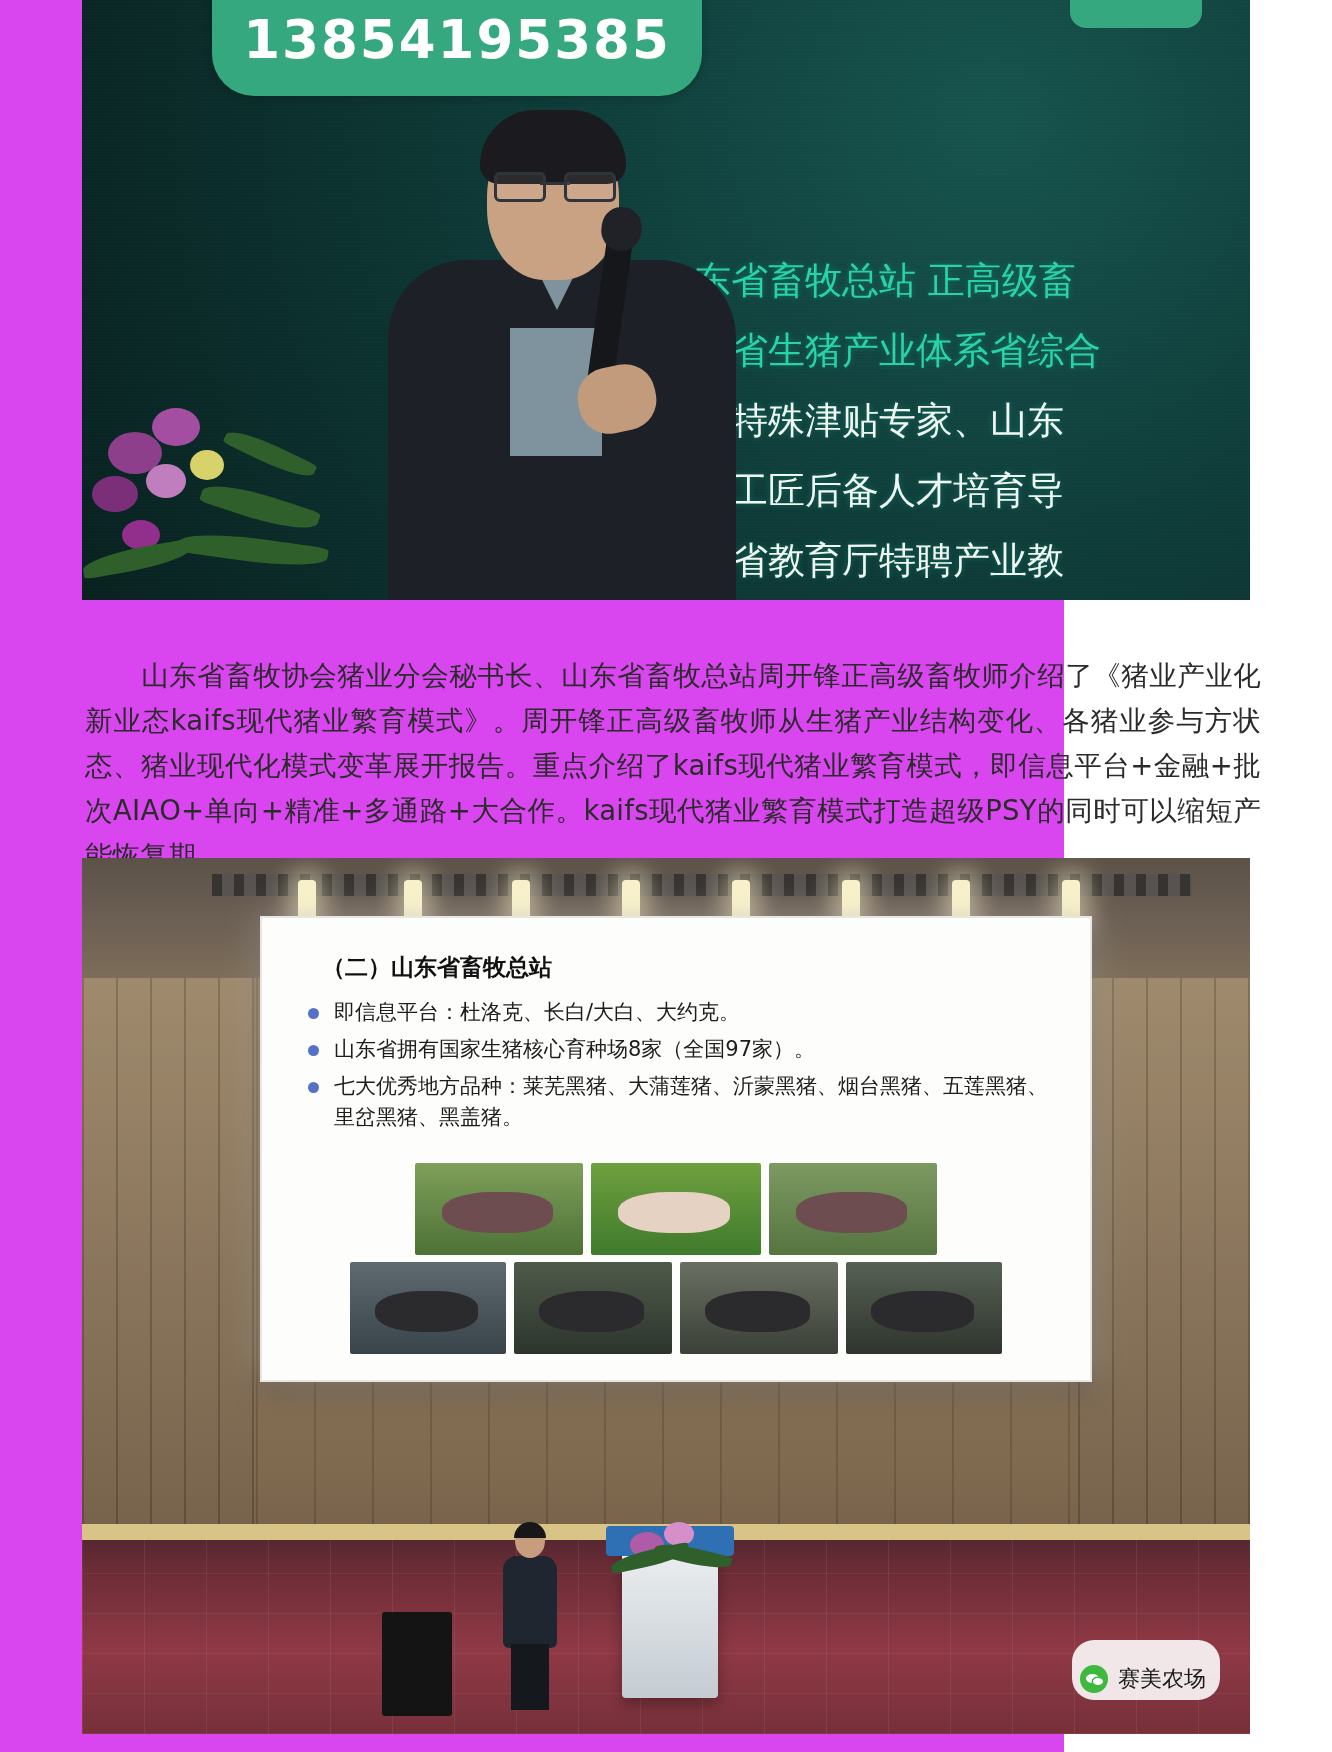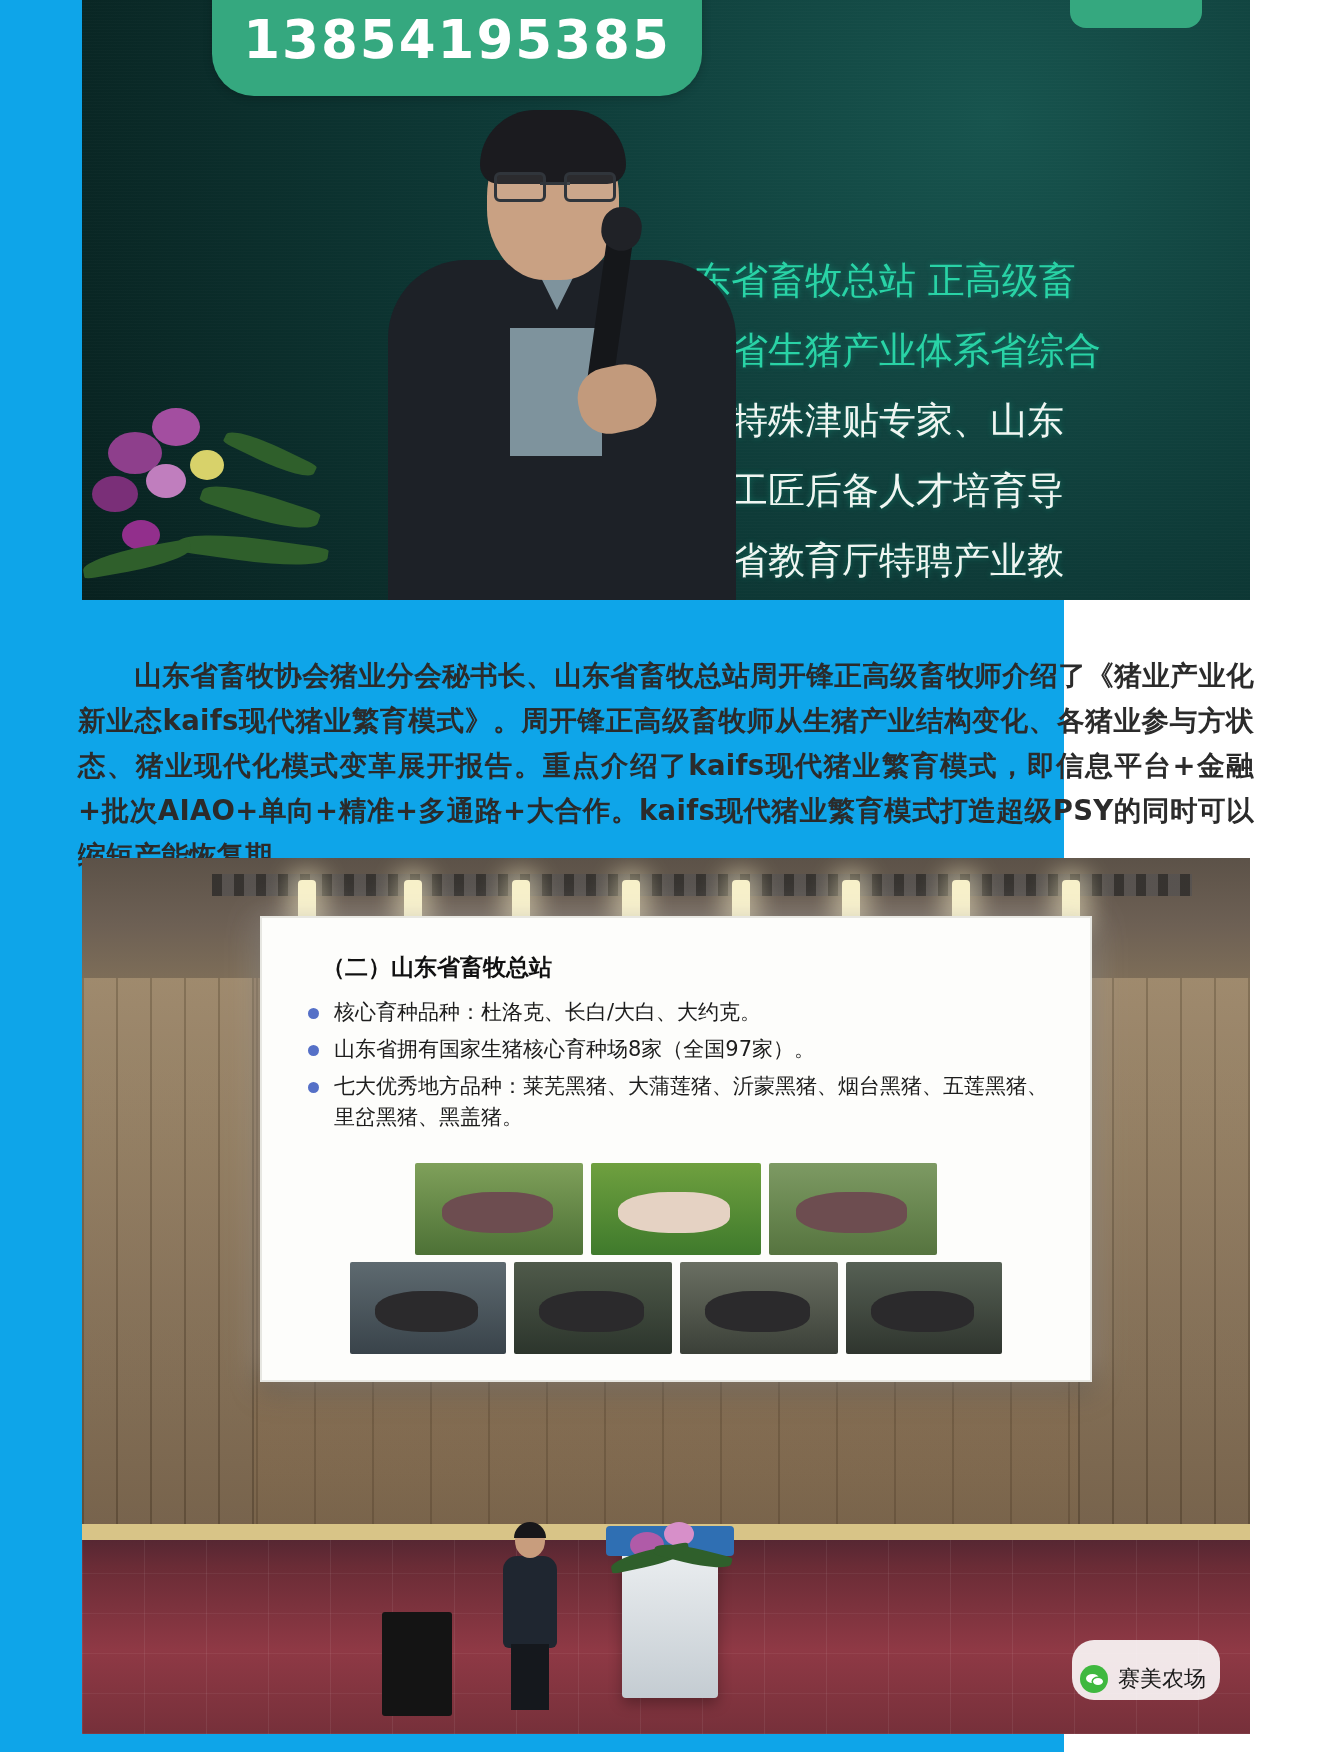"13854195385" .page { background: #0ea5e9 -> #d946ef }
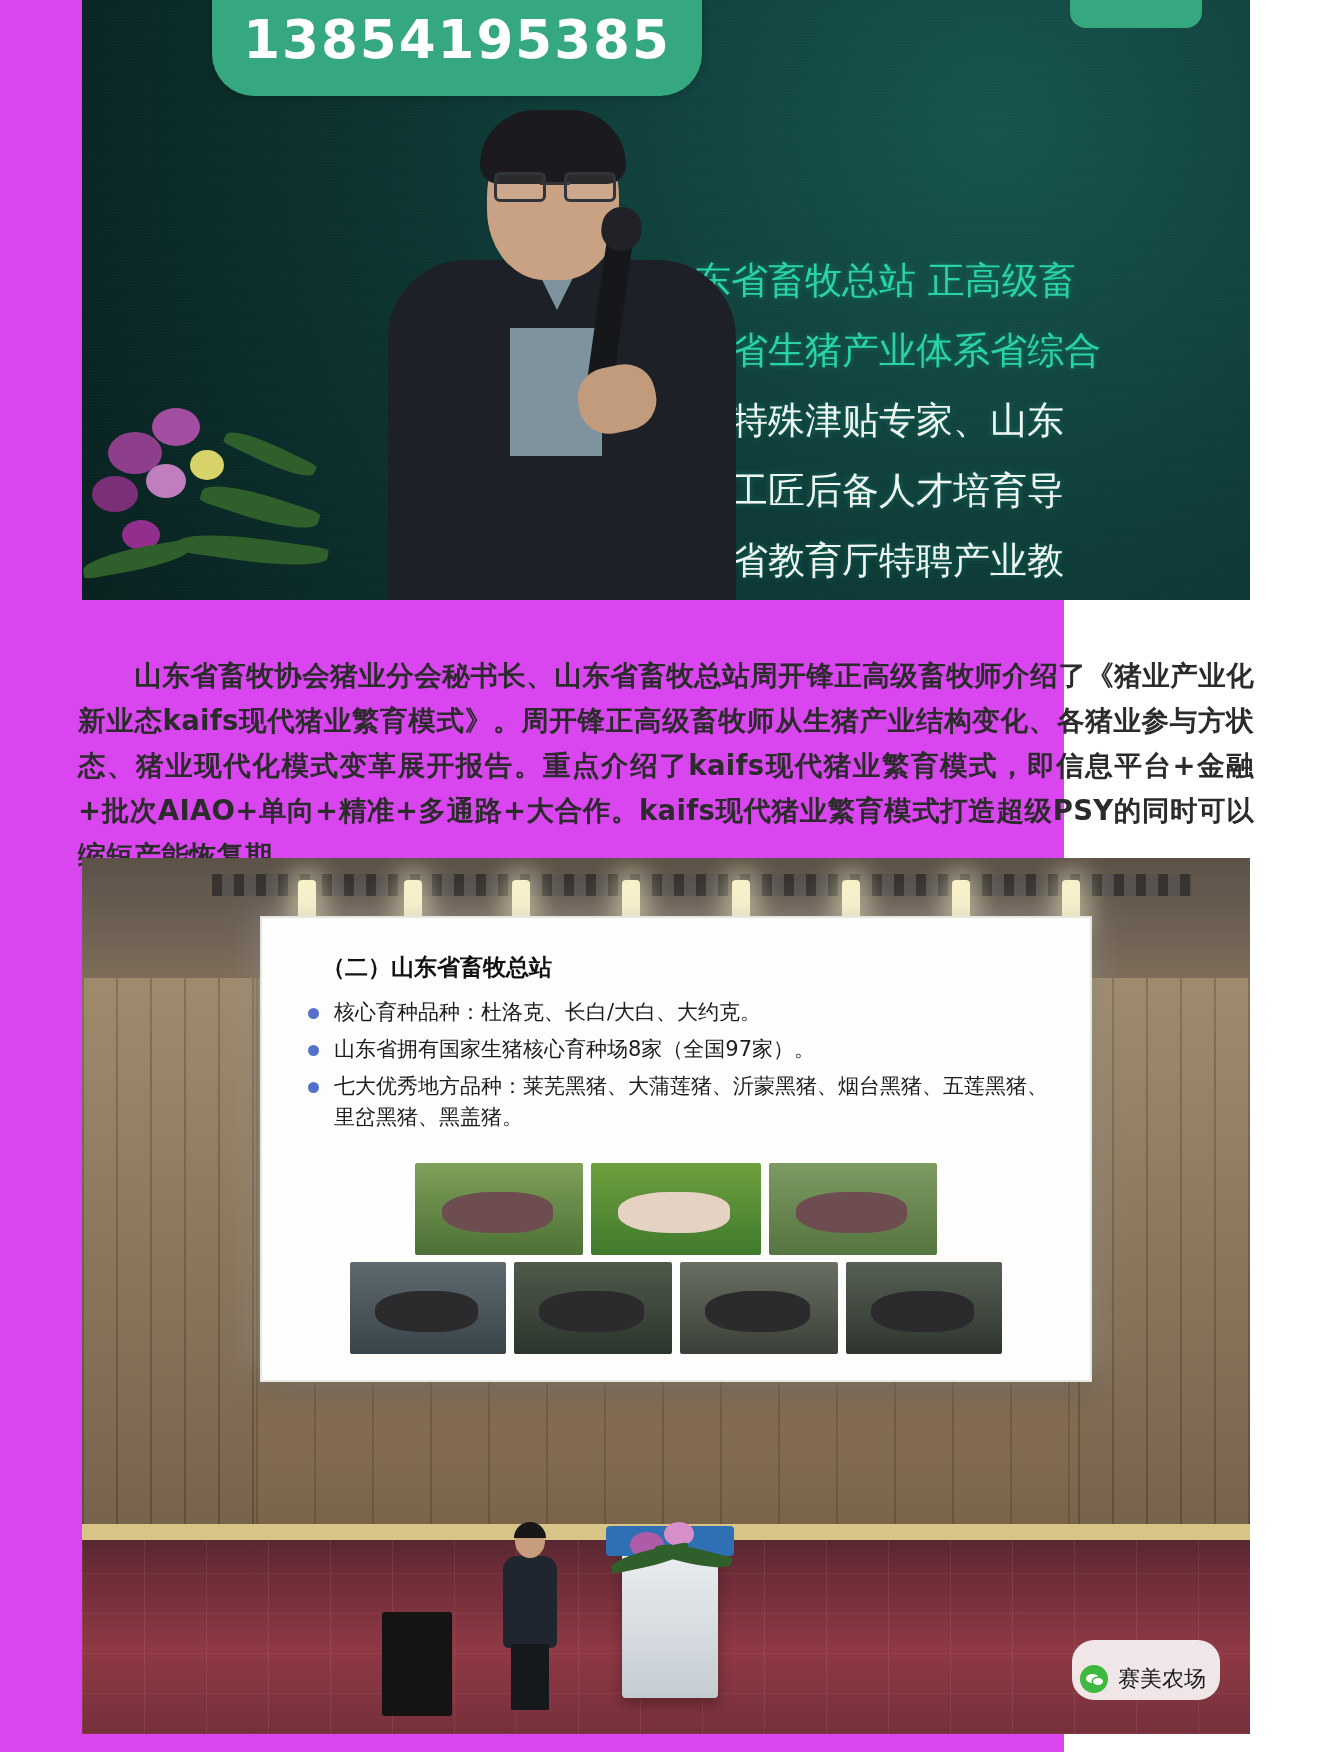"山东省畜牧协会猪业分会秘书长、山东省畜牧总站周开锋正高级畜牧师介绍了《猪业产业化" .para { font-weight: bold -> none; left: 78px -> 85px }
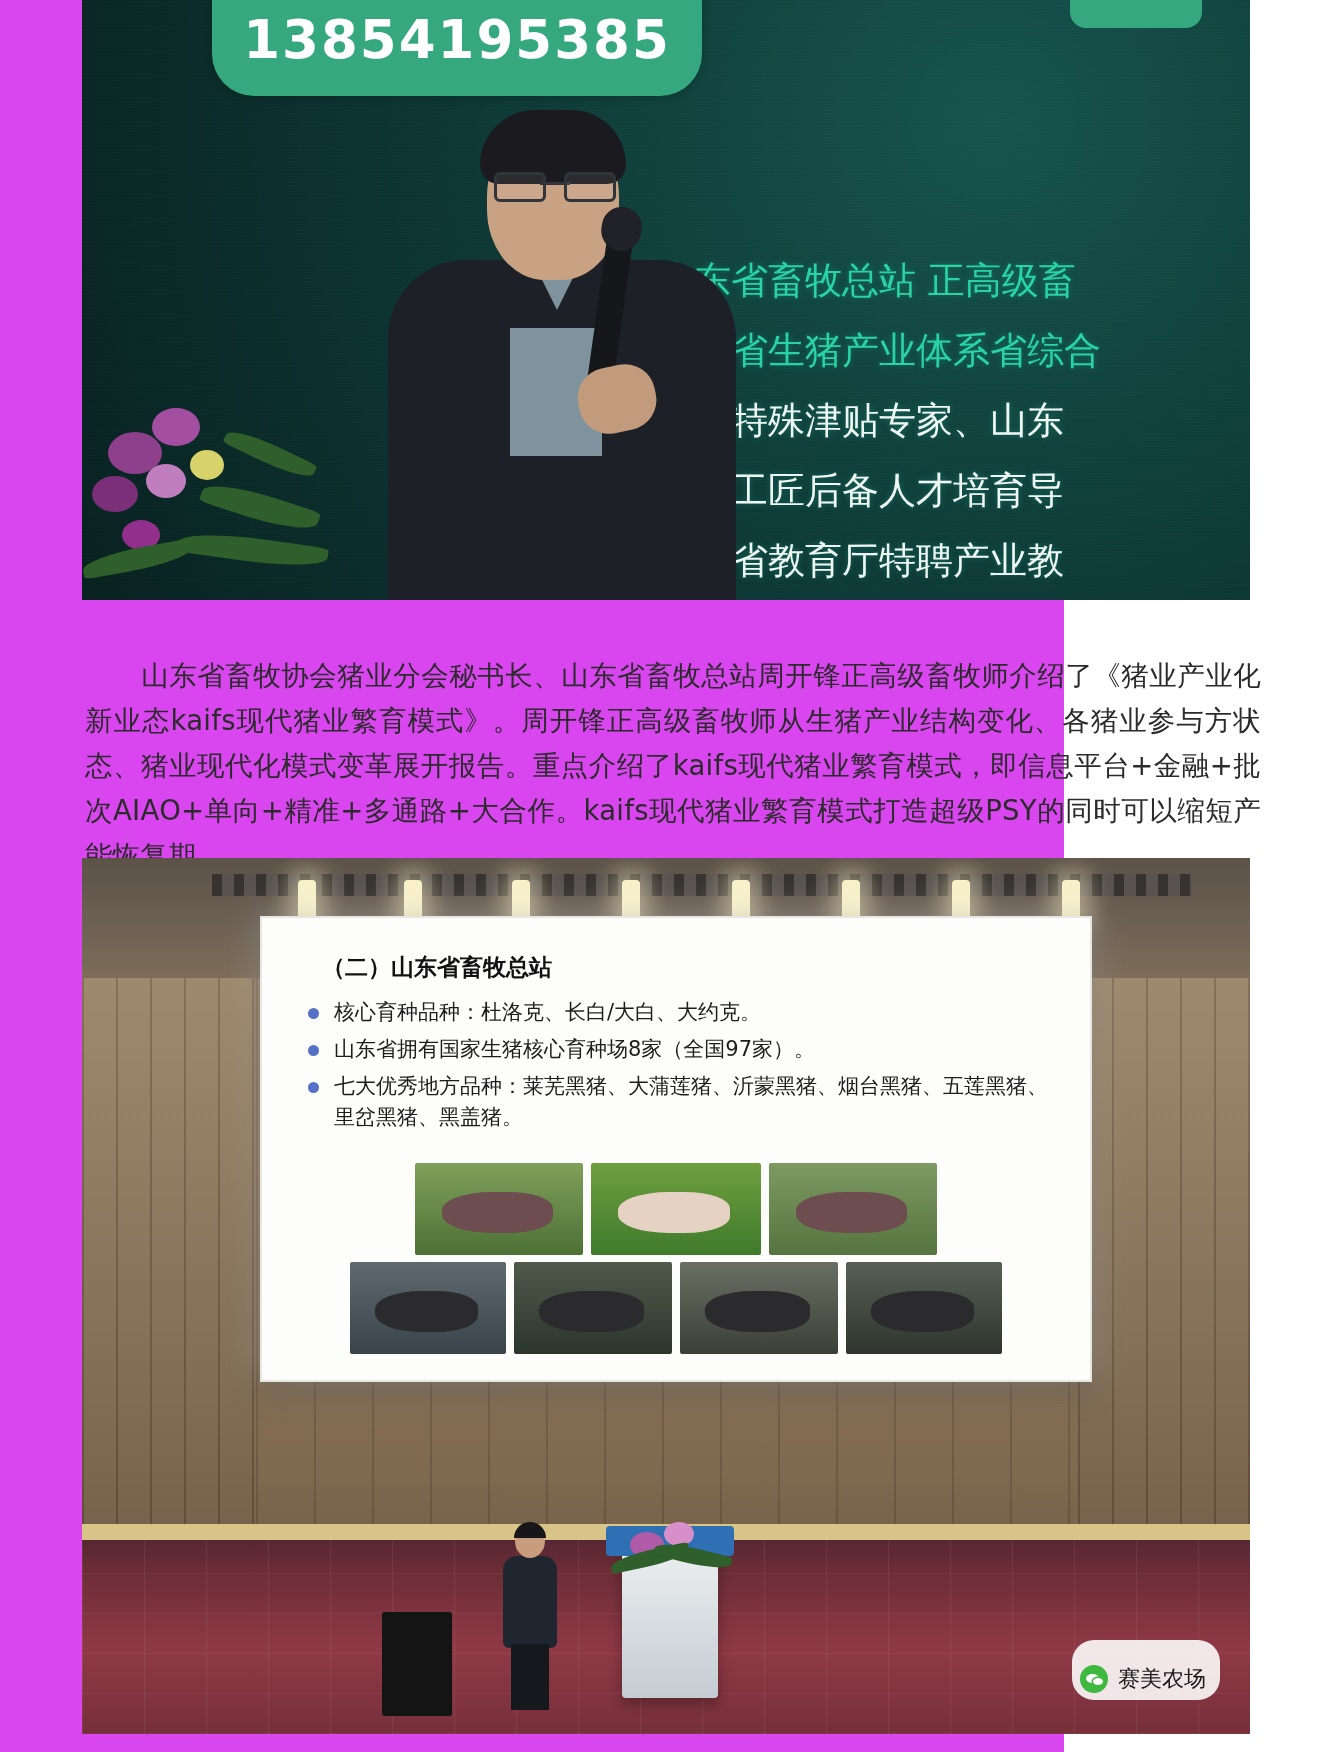"核心育种品种：杜洛克、长白/大白、大约克。" span { text: 核心育种品种 -> 即信息平台 }
